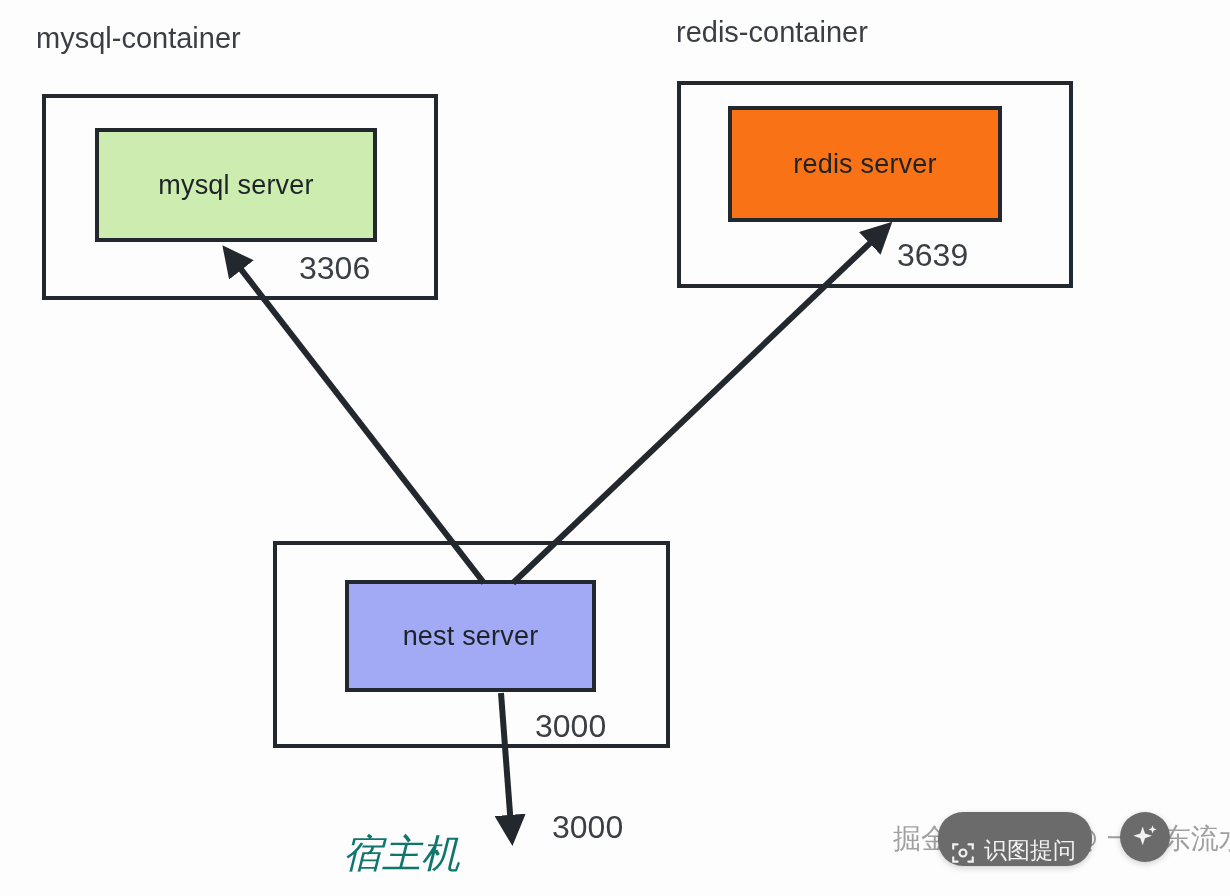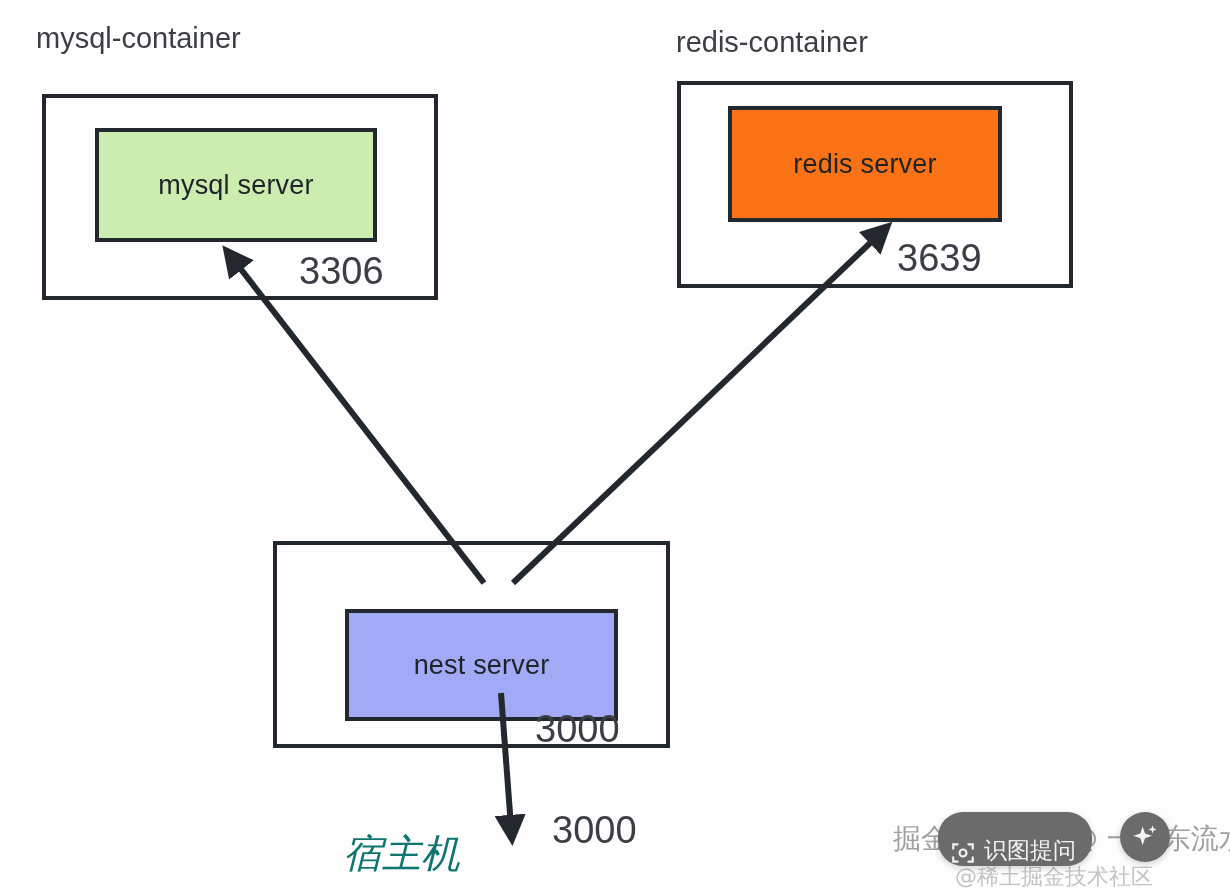"redis-container" #redis-container-title { top: 26px -> 16px }
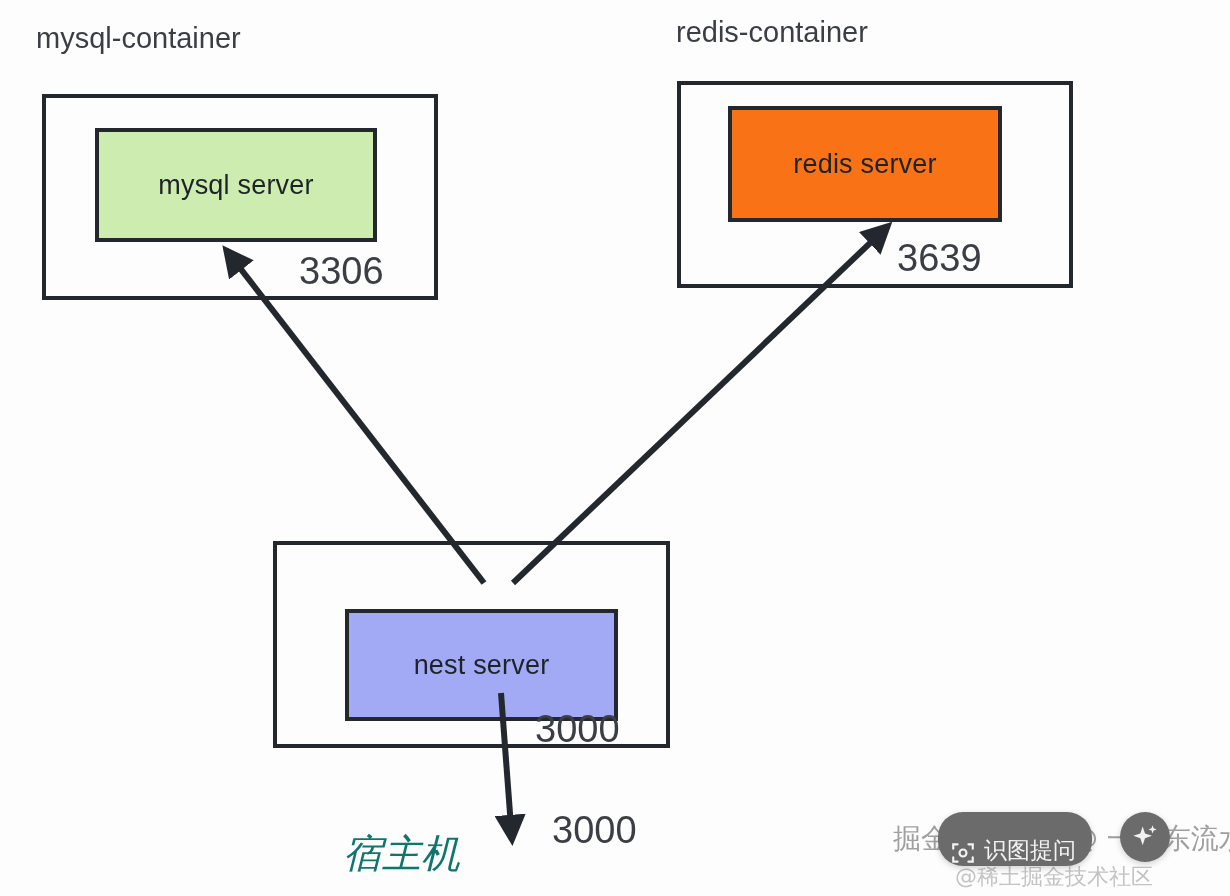"3306" .port-label { font-size: 38px -> 32px }
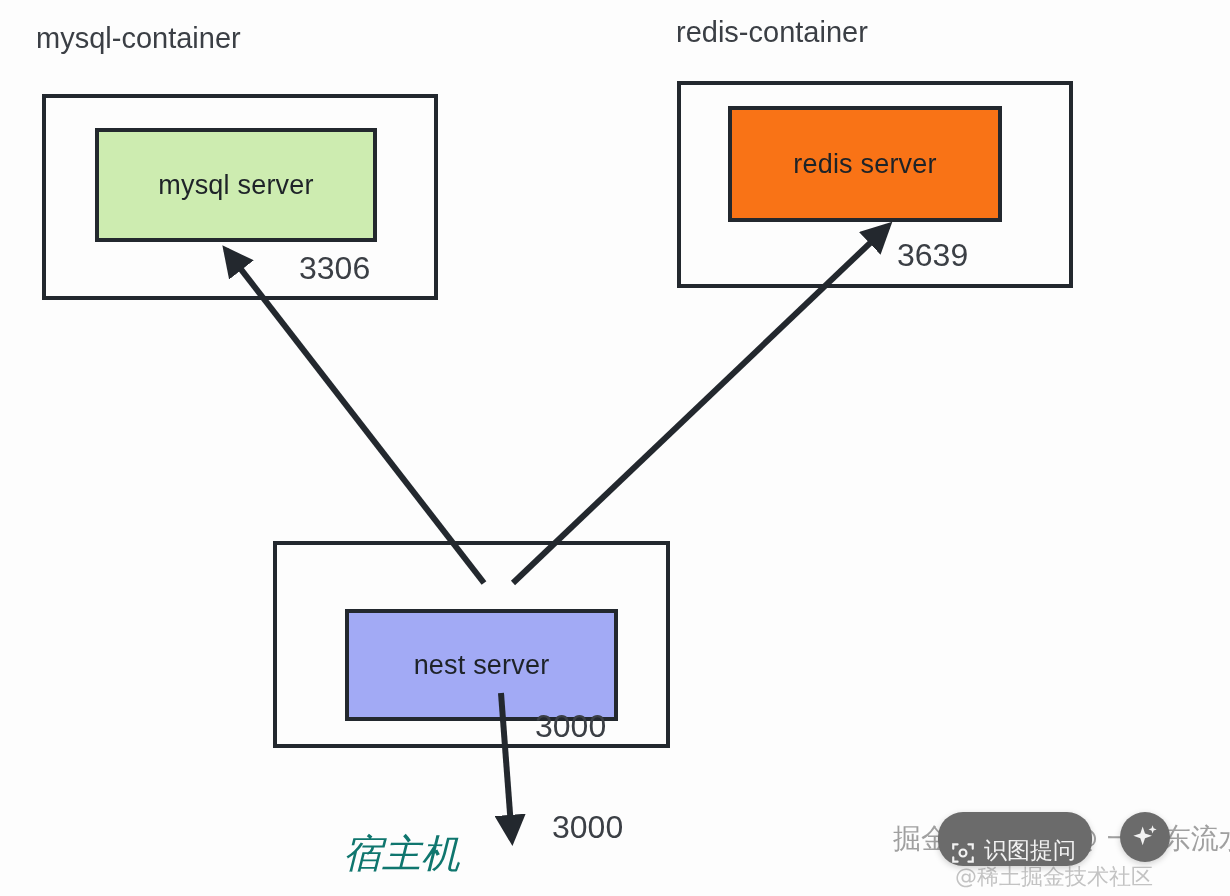"nest server" #nest-server-box { margin-top: 29px -> none; width: 273px -> 251px }
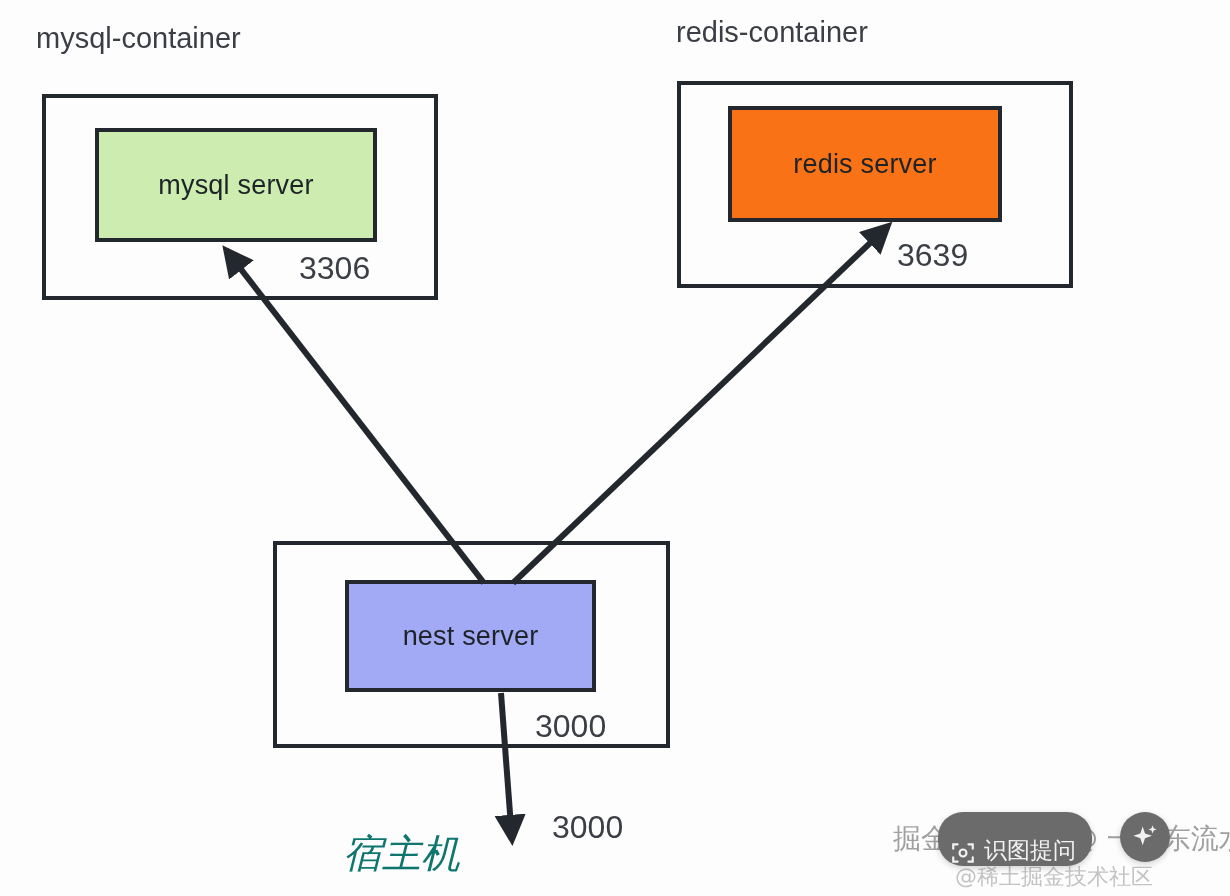"@稀土掘金技术社区" div { html: <div>@稀土掘金技术社区</div> -> none }
